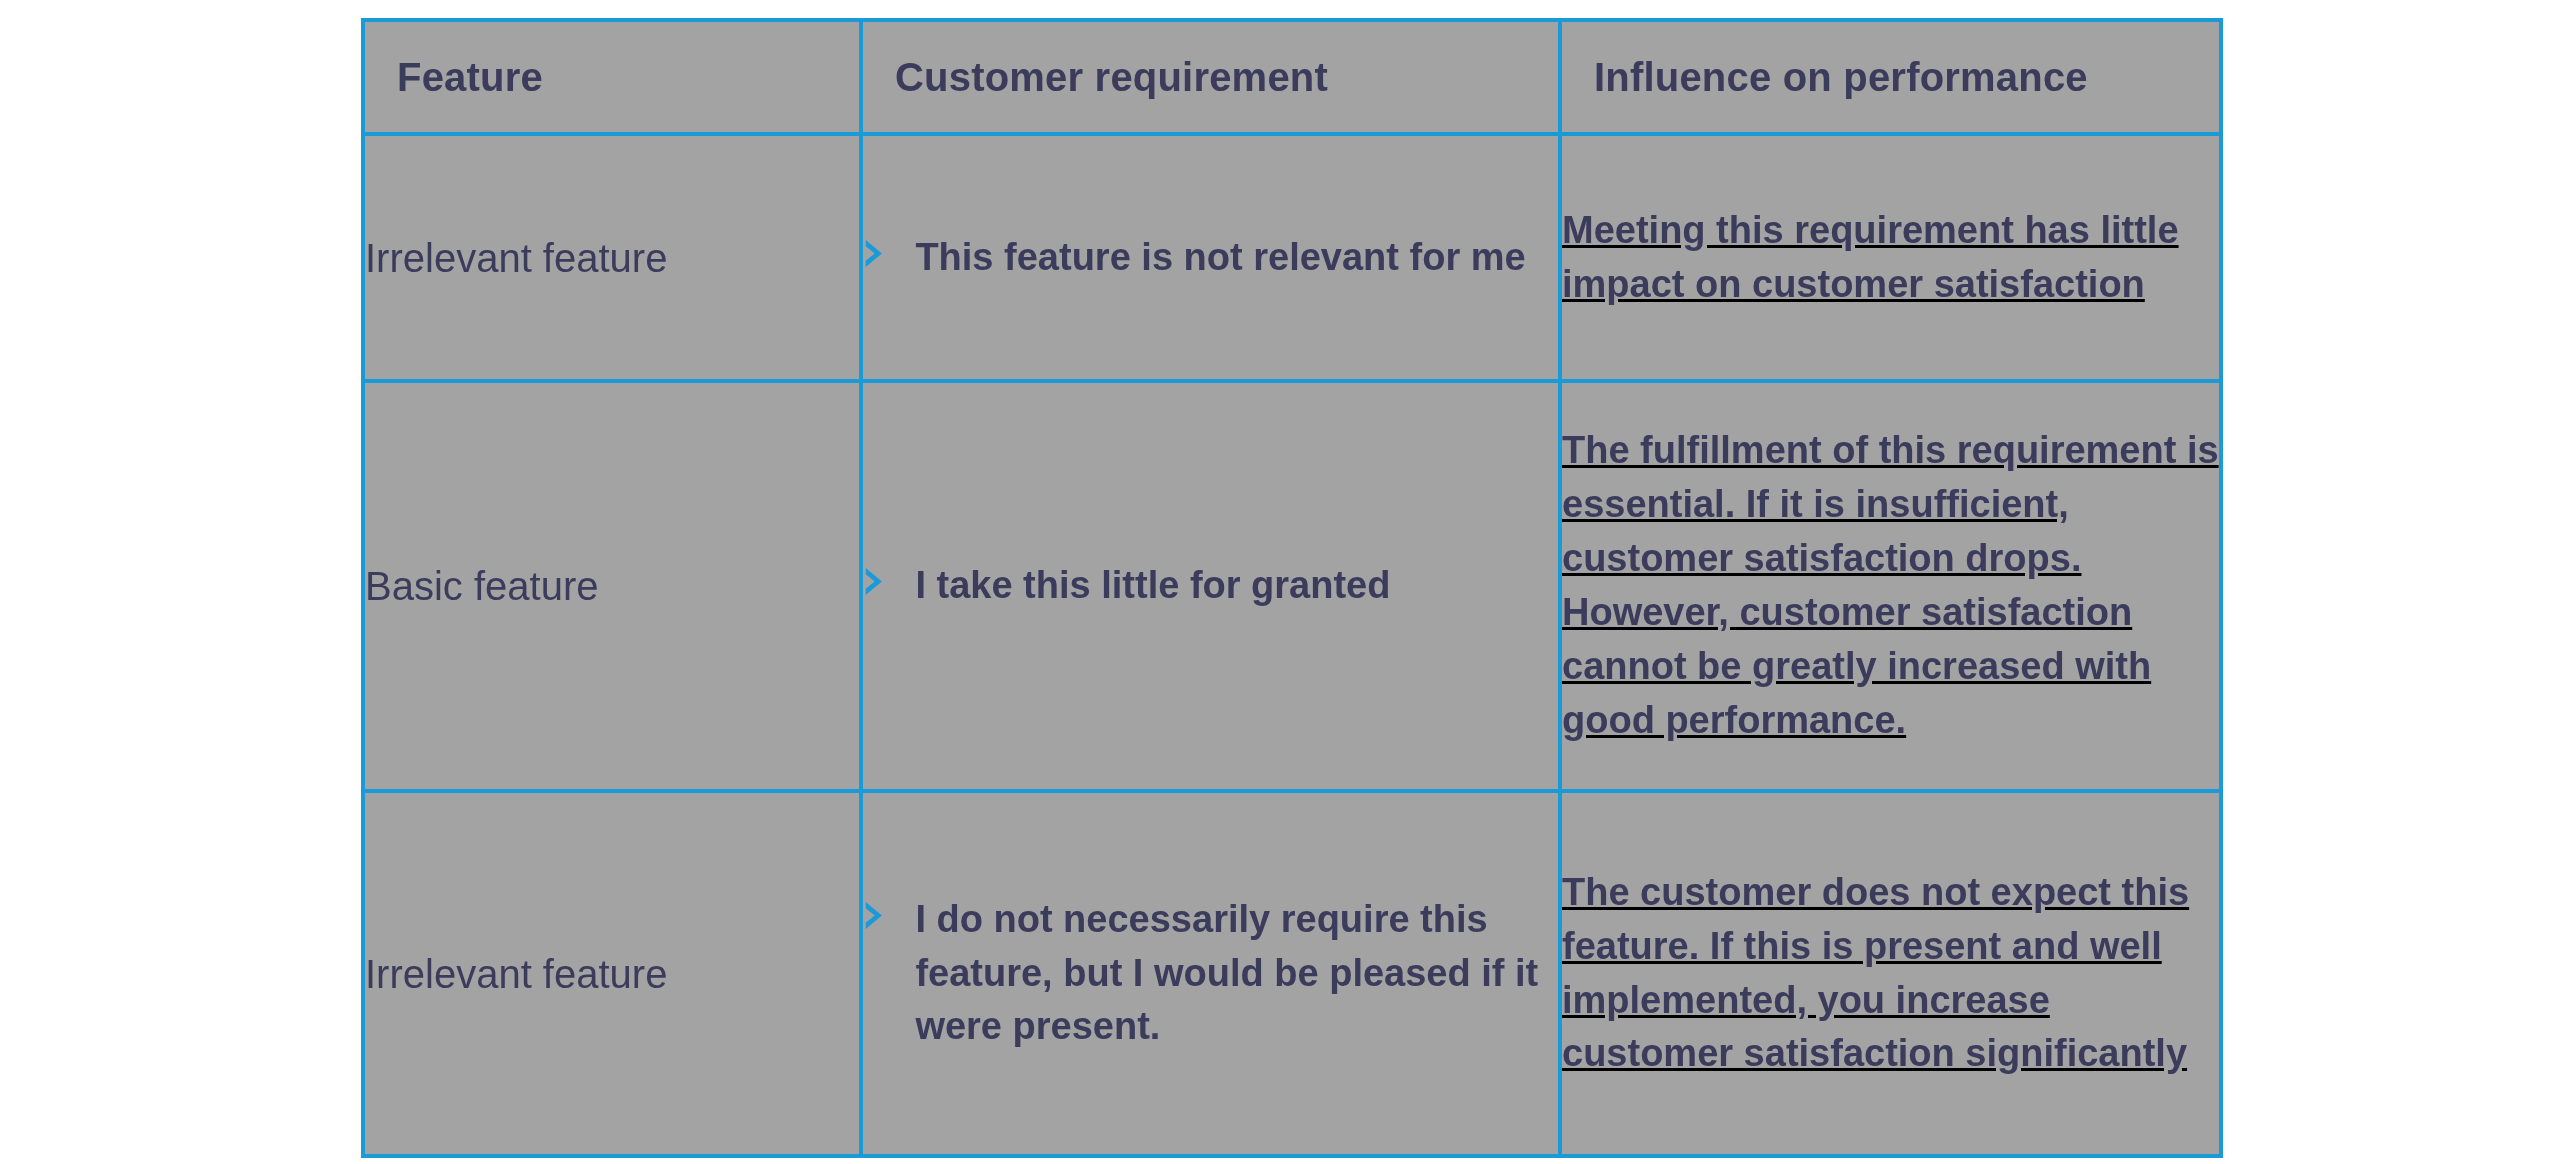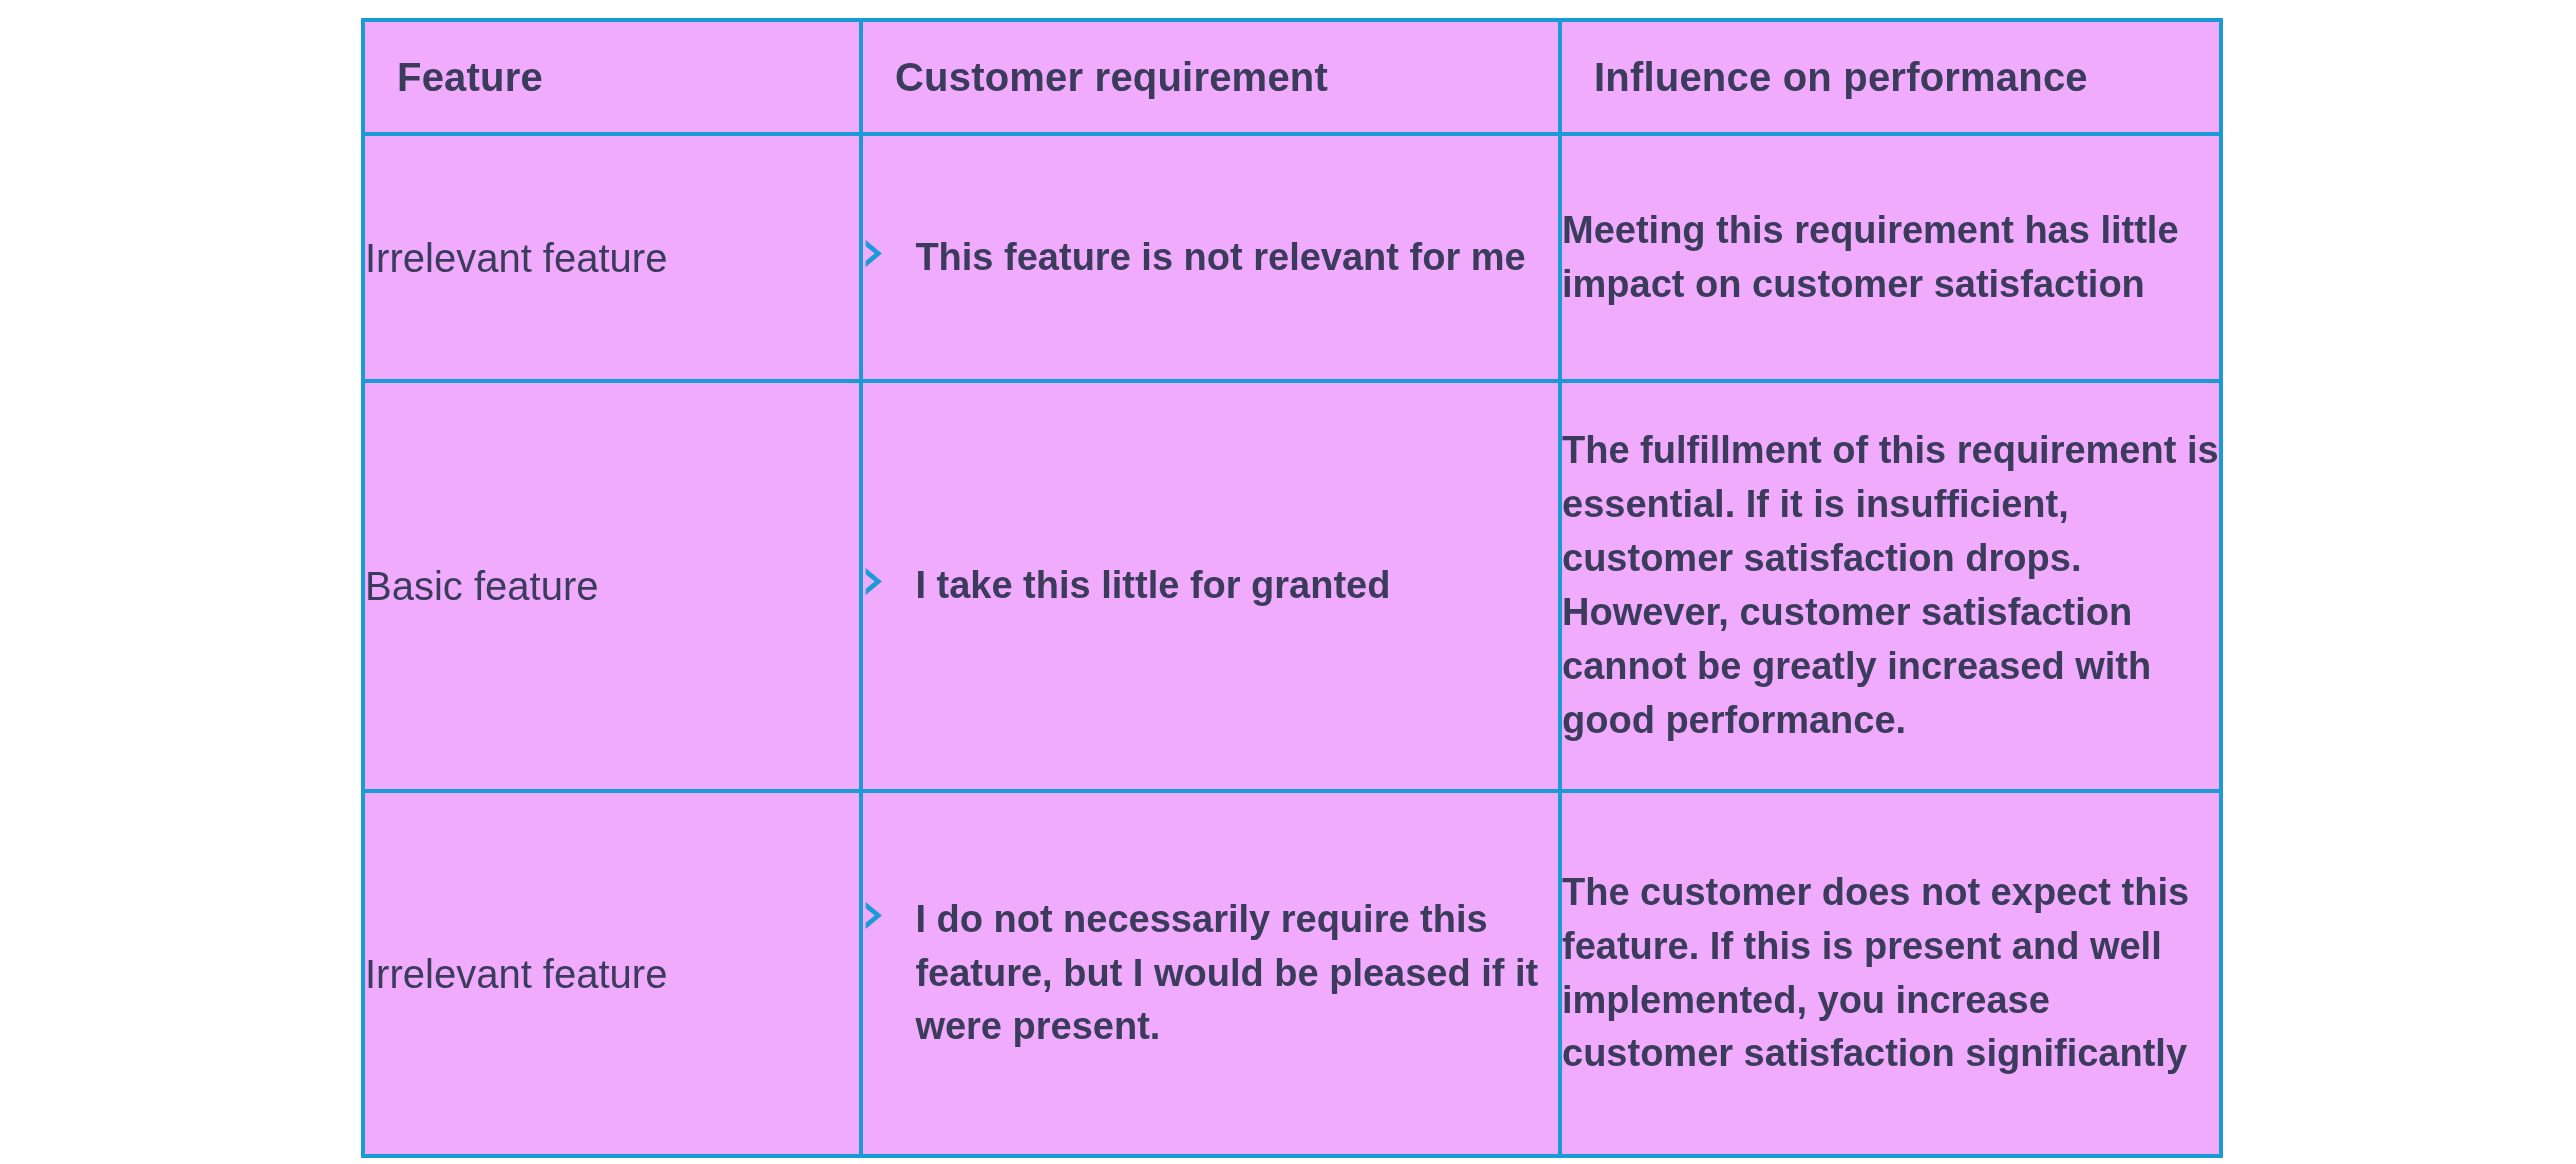"Feature" .kano-table { background: #f0abfc -> #a3a3a3 }
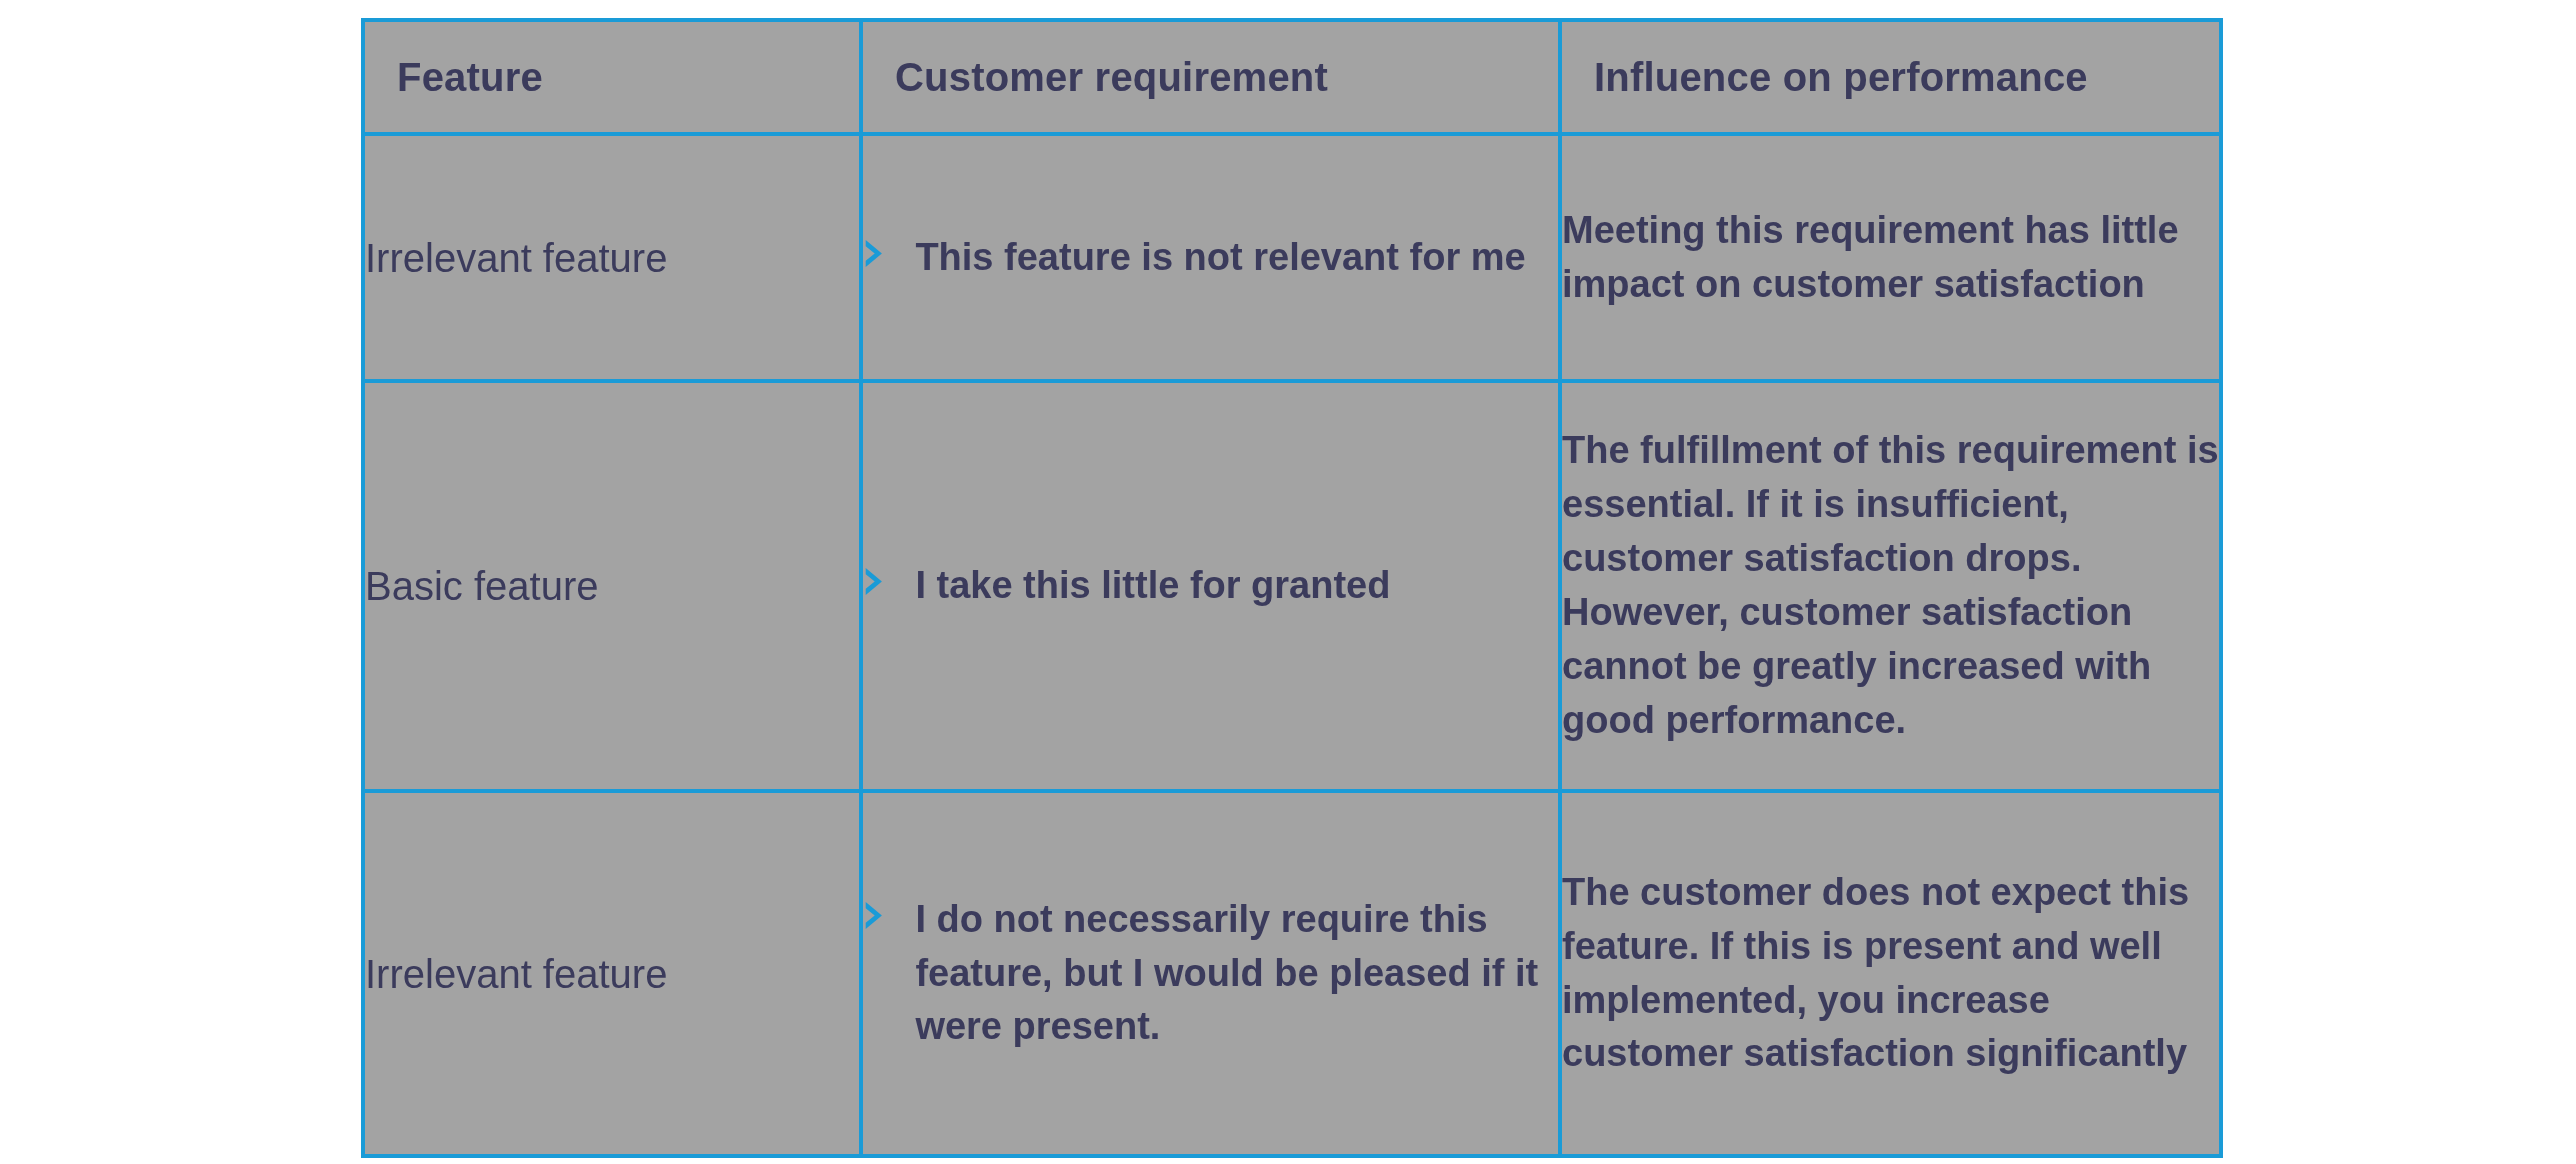"Meeting this requirement has little" .cell-influence { text-decoration: none -> underline }
